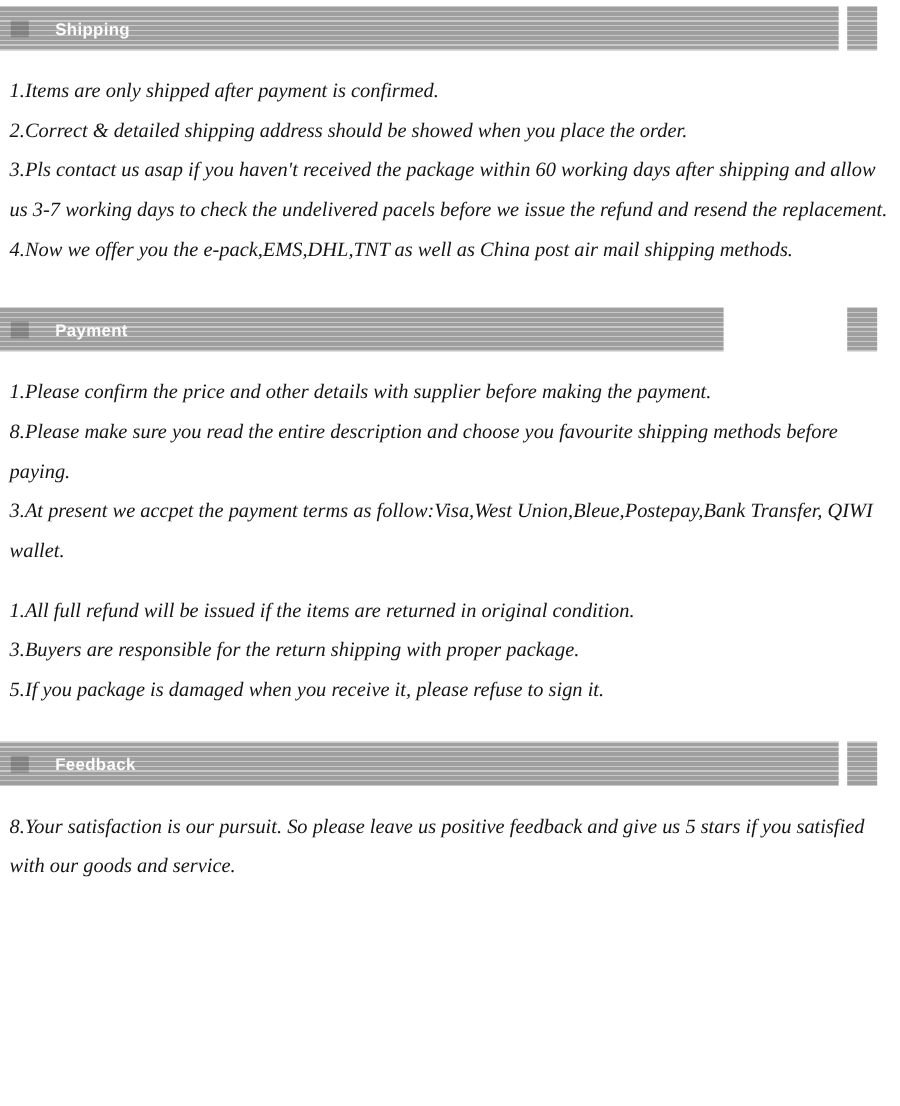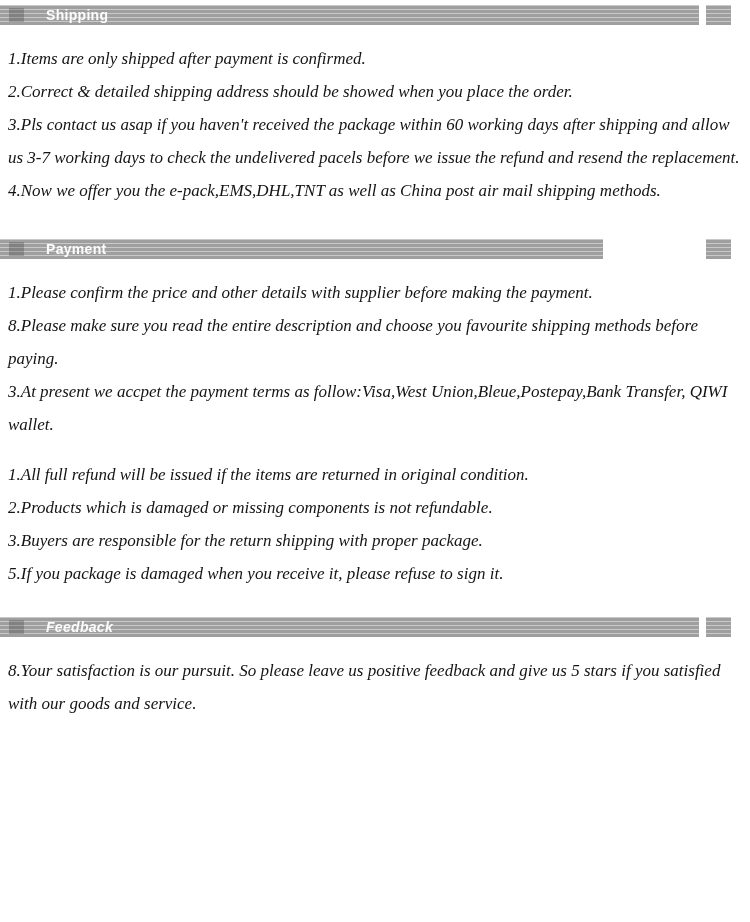"Shipping" .banner { height: 20px -> 37px }
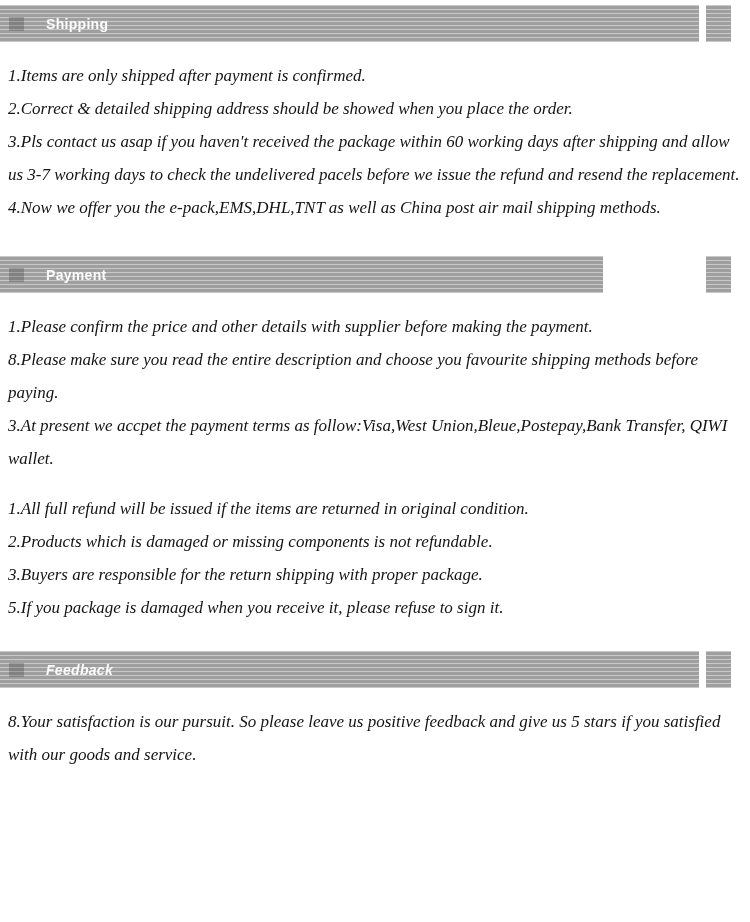"2.Products which is damaged or" p { html: <p>2.Products which is damaged or missing components is not refundable.</p> -> none }
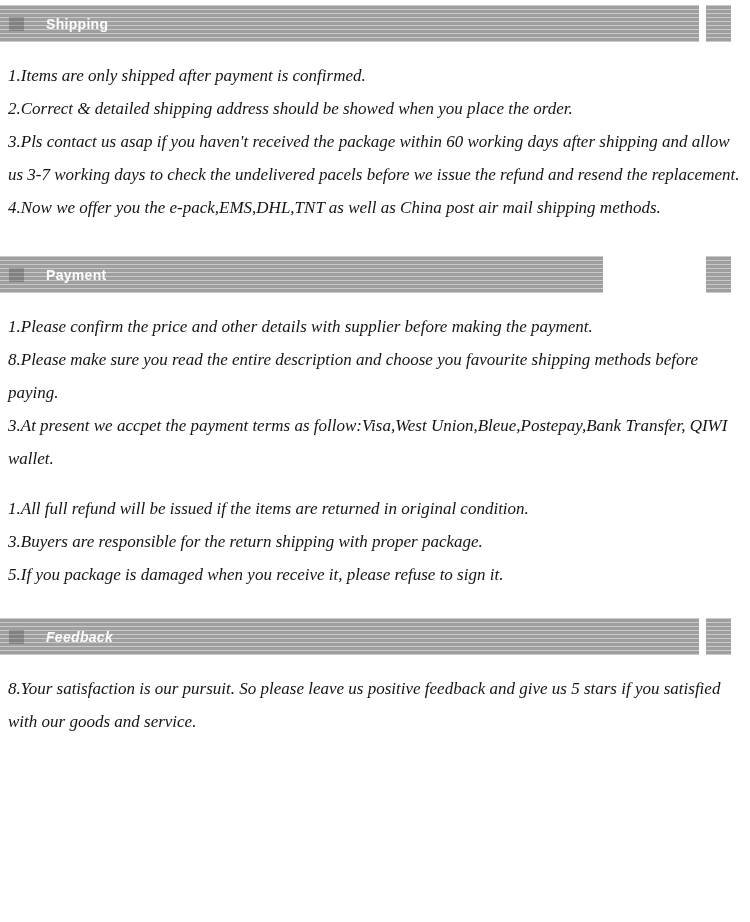"Feedback" .sec-4 .banner { font-style: italic -> none }
